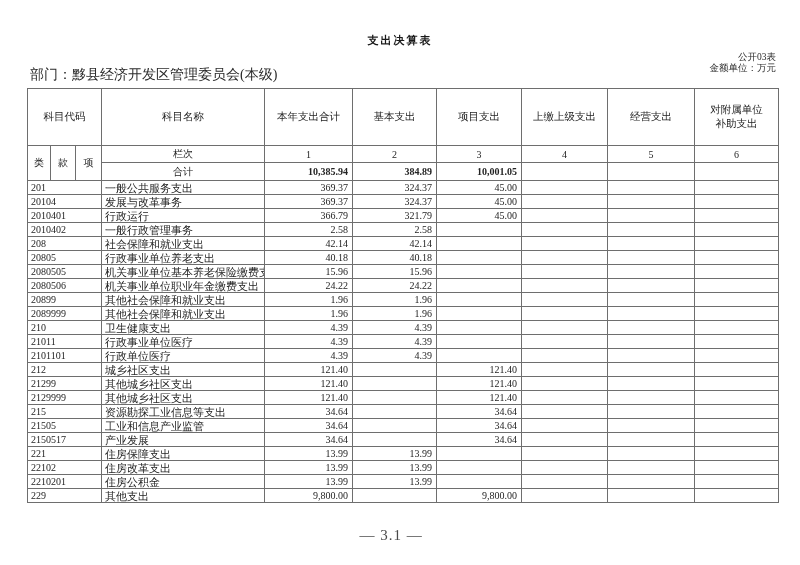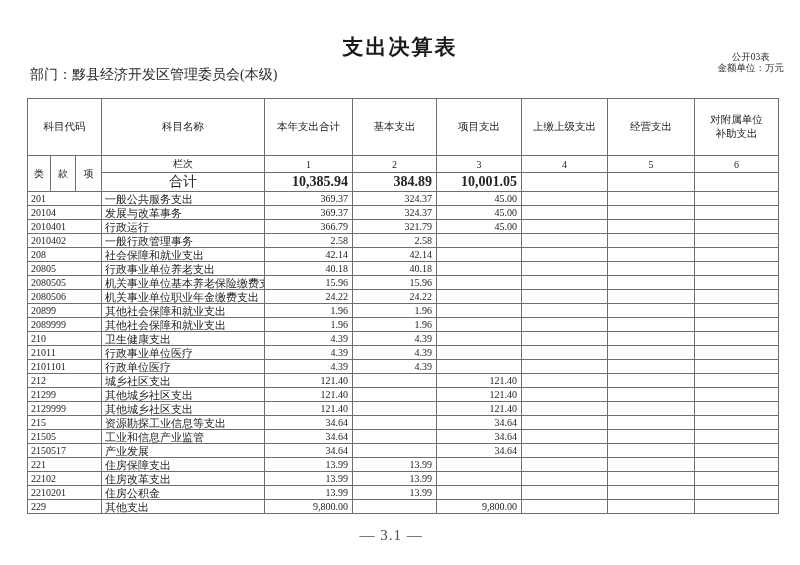"支出决算表" .title { font-size: 21px -> 11px }
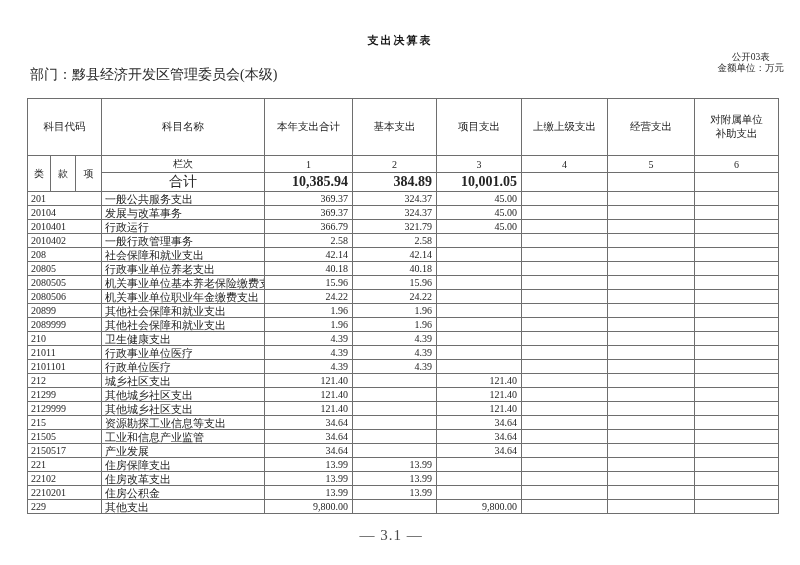"公开03表" .meta-right { right: 16px -> 24px; text-align: center -> right }
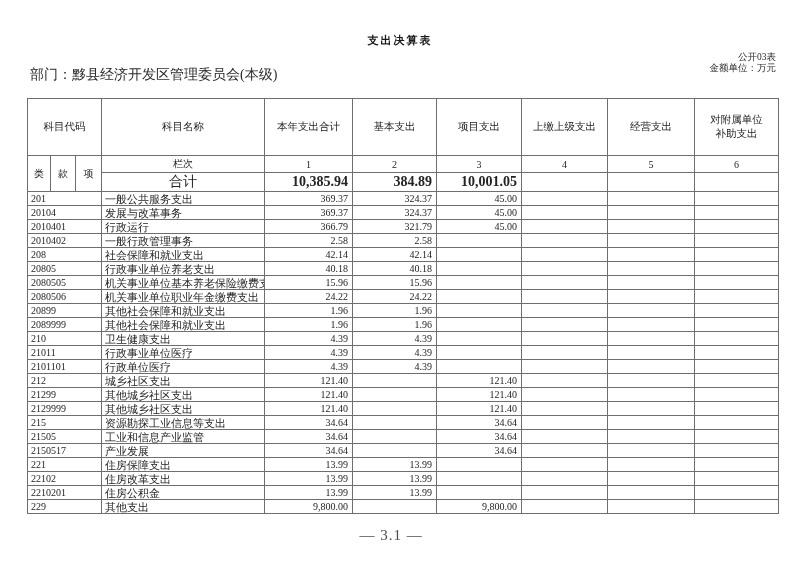"科目代码" table.budget { top: 98px -> 88px }
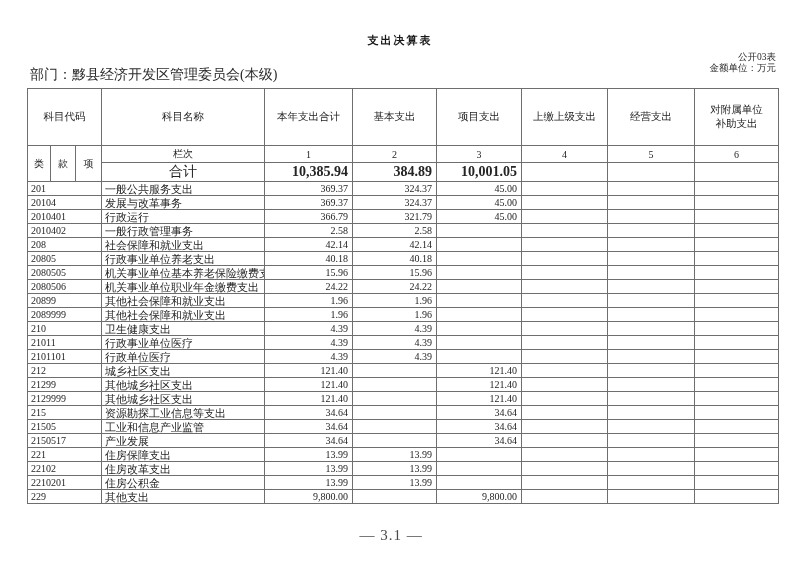"合计" tr.h3 td { font-size: 14px -> 10px }
